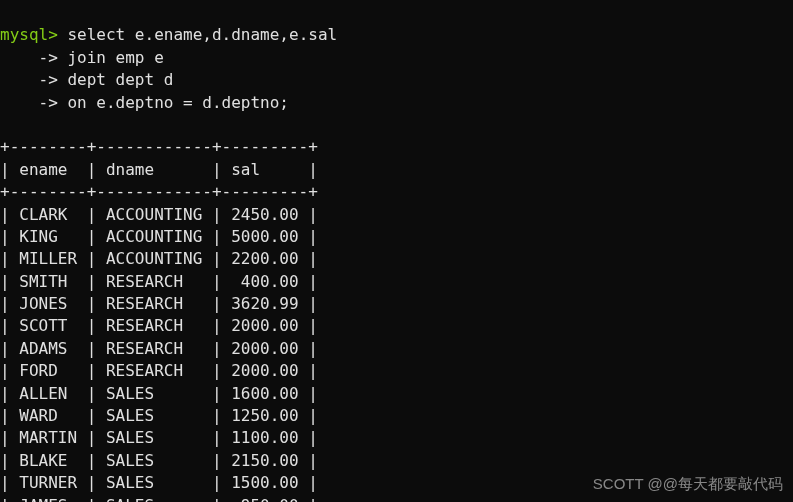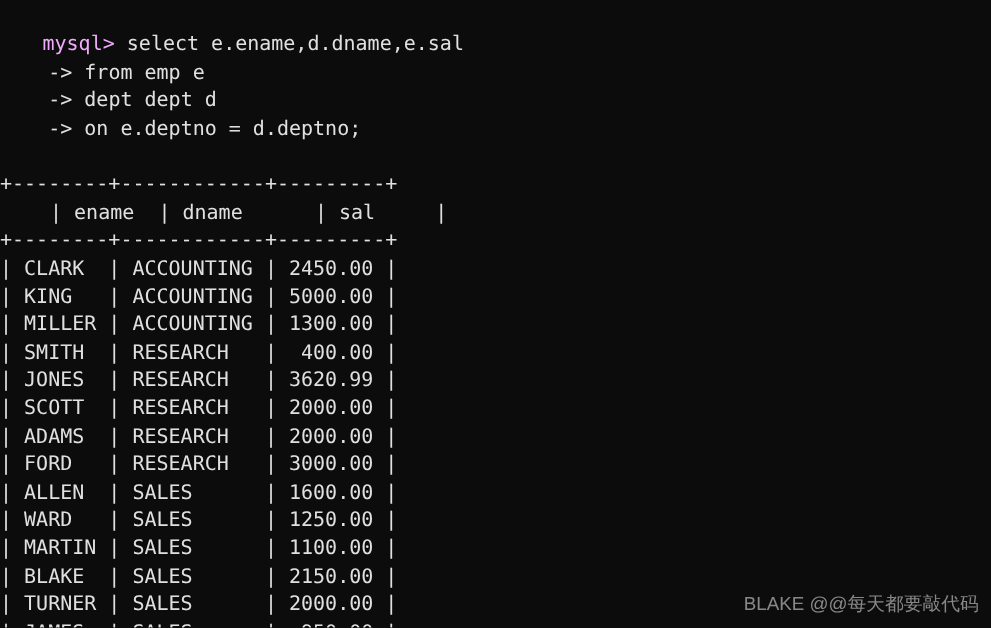"mysql>" .prompt { color: #f0abfc -> #84cc16; margin-left: 34px -> none }
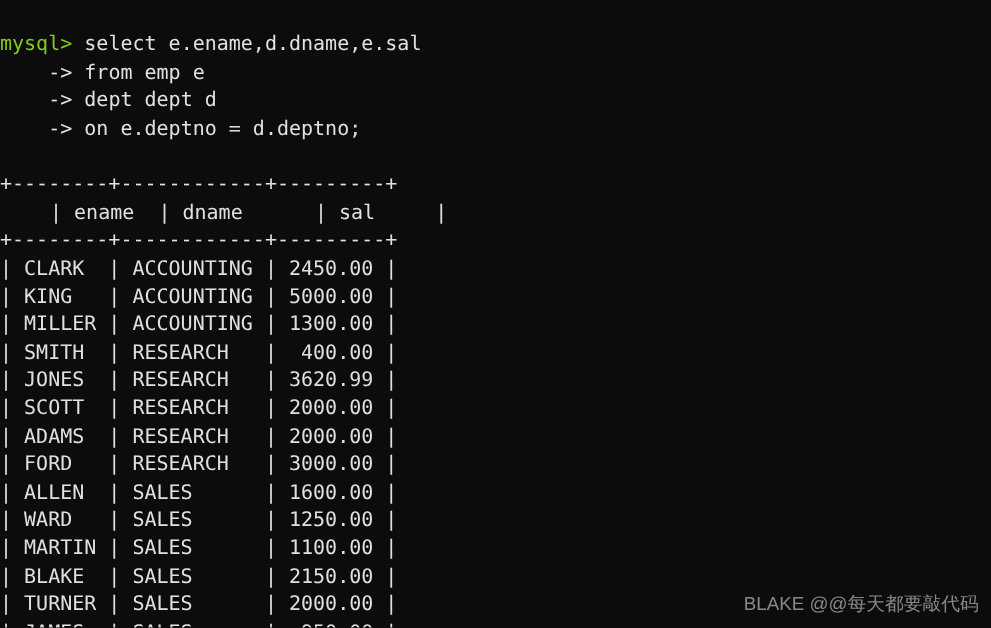"from emp e" span { text: from -> join }
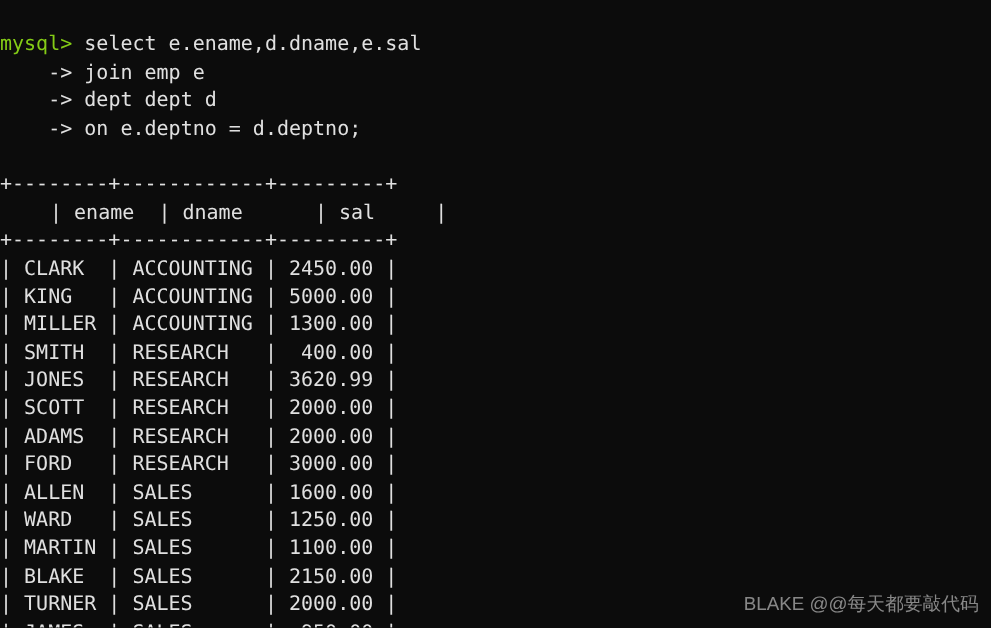"| ename | dname |" .header-row { padding-left: 40px -> none }
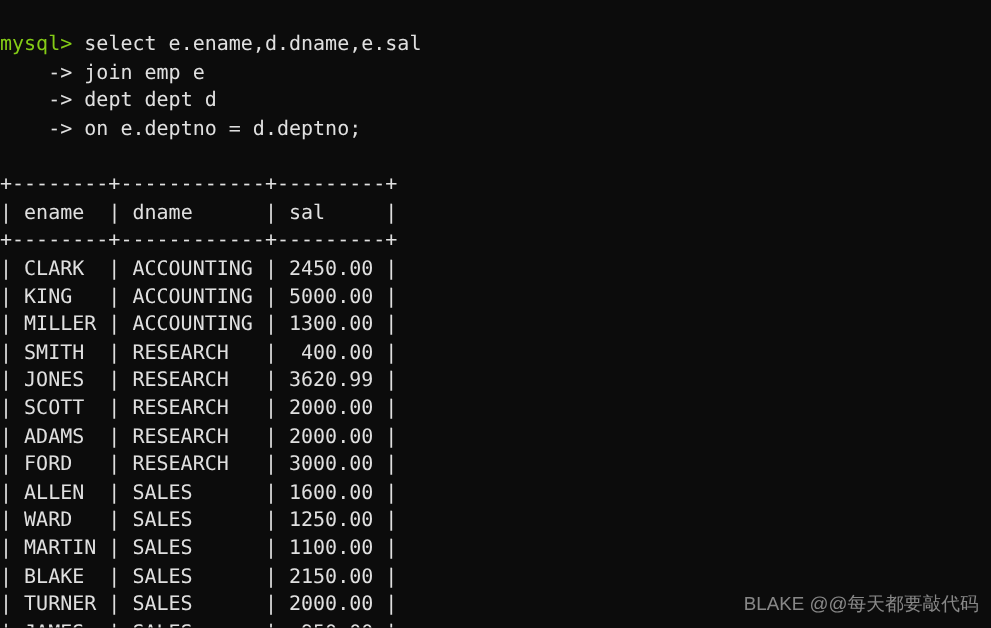"| MILLER | ACCOUNTING |" span.row { text: 1300.00 -> 2200.00 }
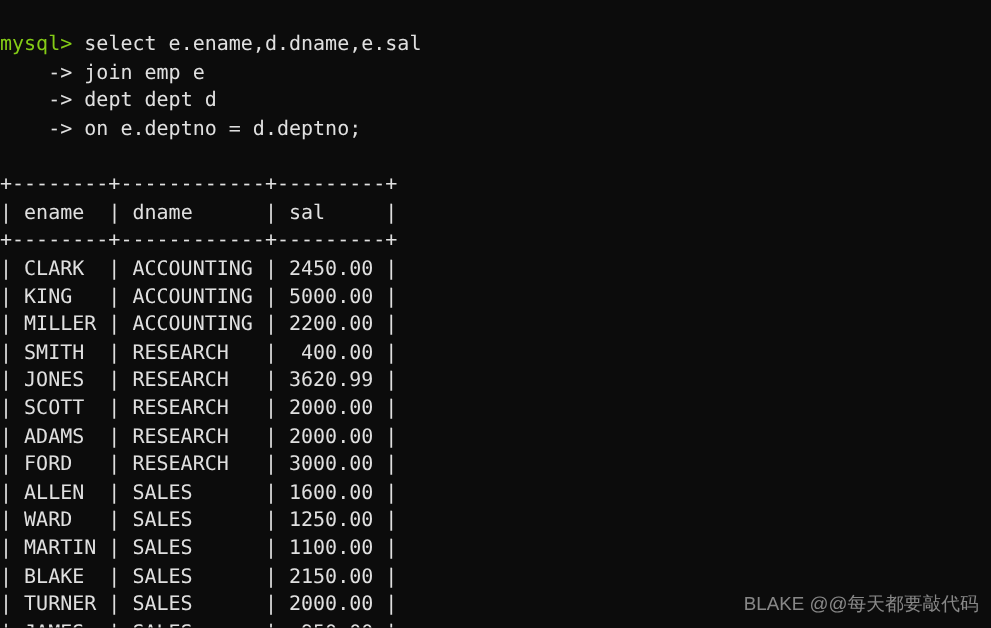"| FORD | RESEARCH |" span.row { text: 3000.00 -> 2000.00 }
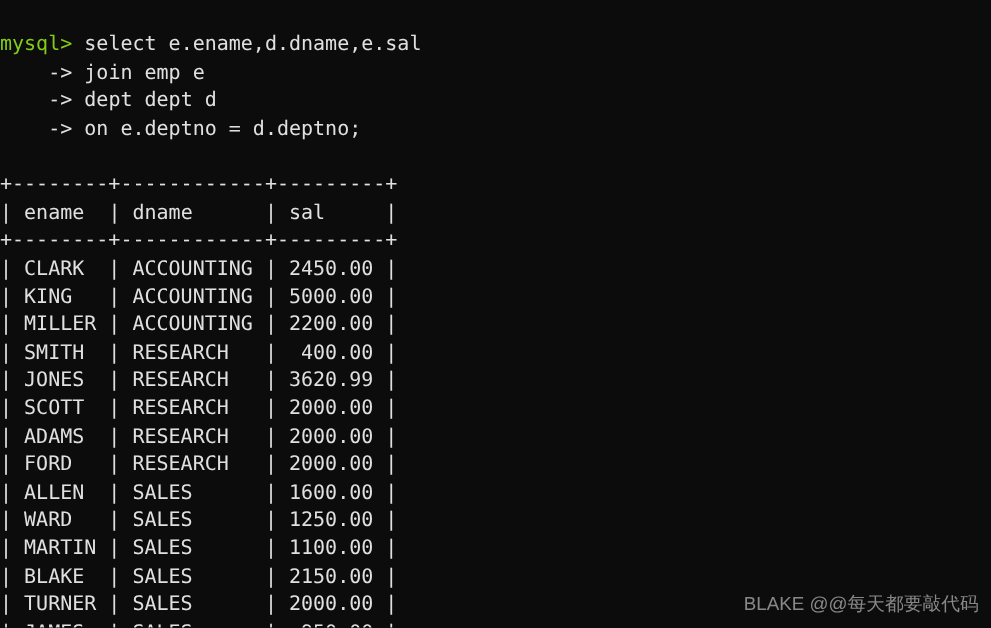"| TURNER | SALES |" span.row { text: 2000.00 -> 1500.00 }
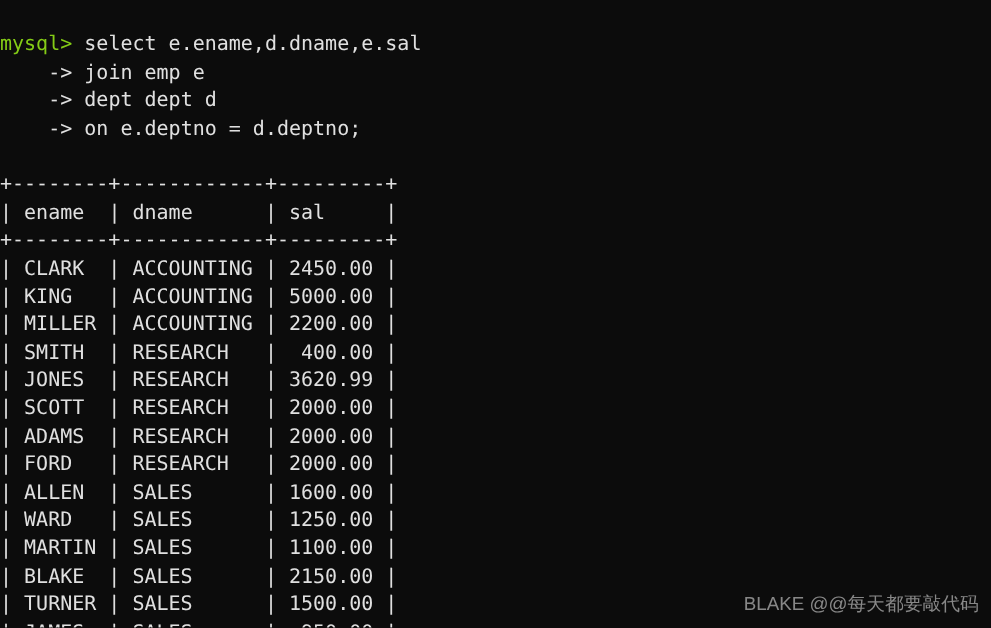"BLAKE @@每天都要敲代码" div.watermark { text: BLAKE -> SCOTT }
